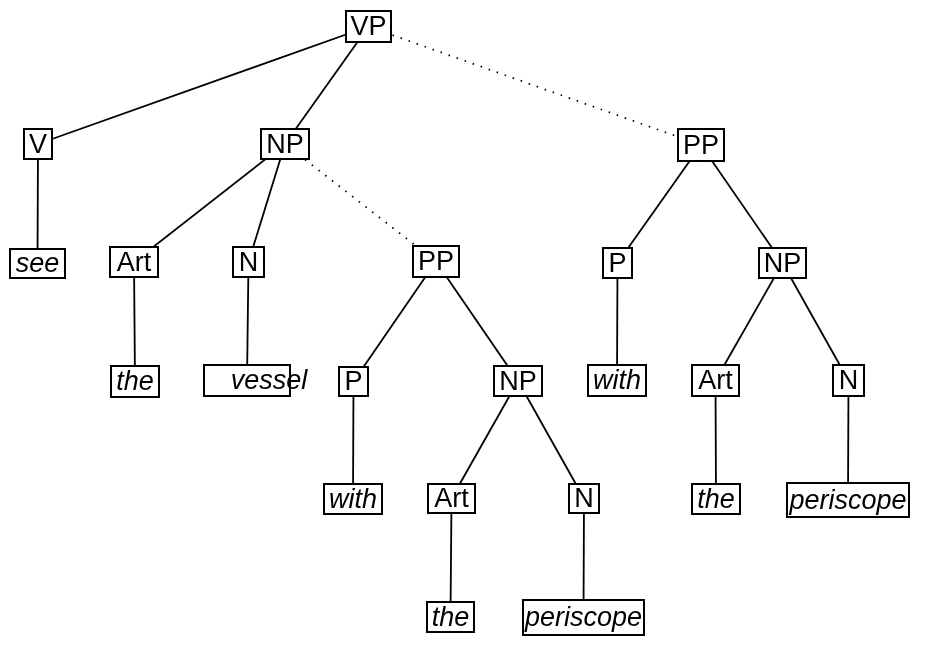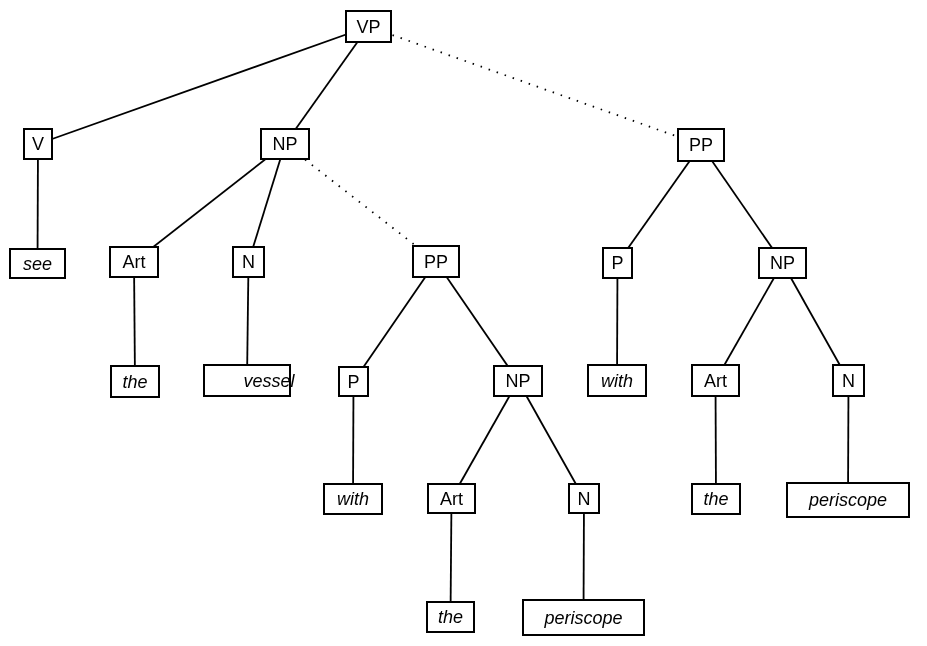"VP" .tree-node { font-size: 18px -> 27px }
